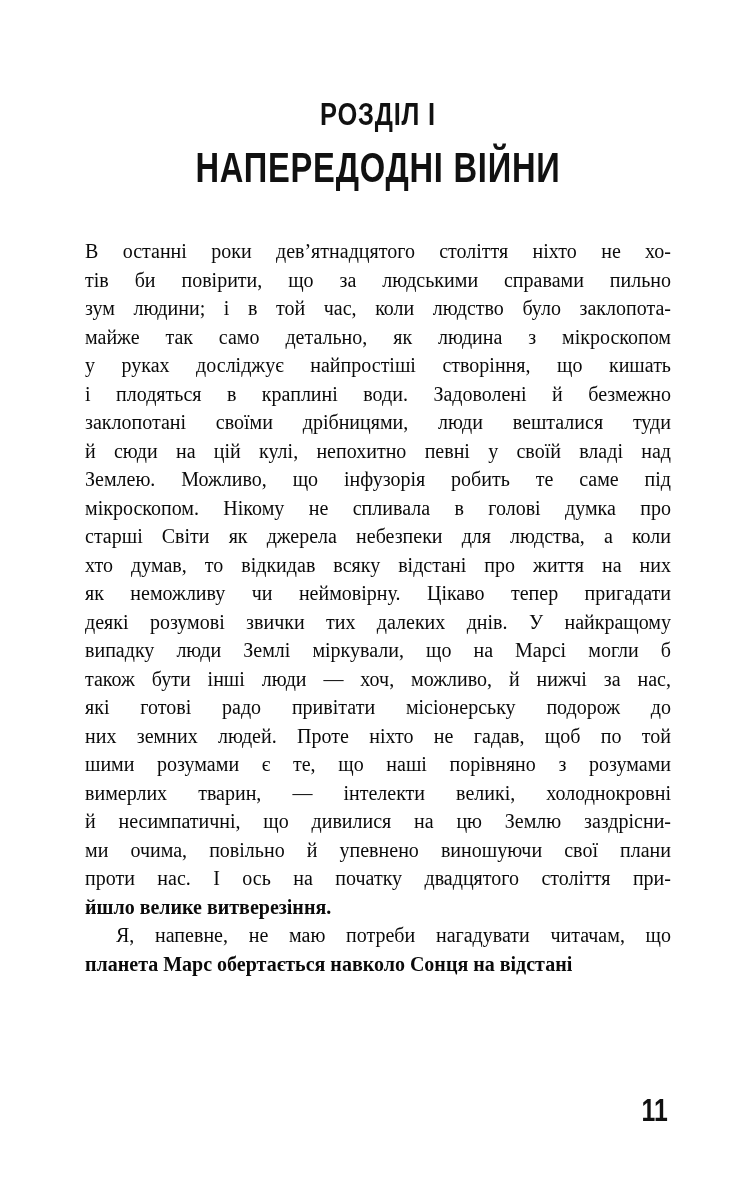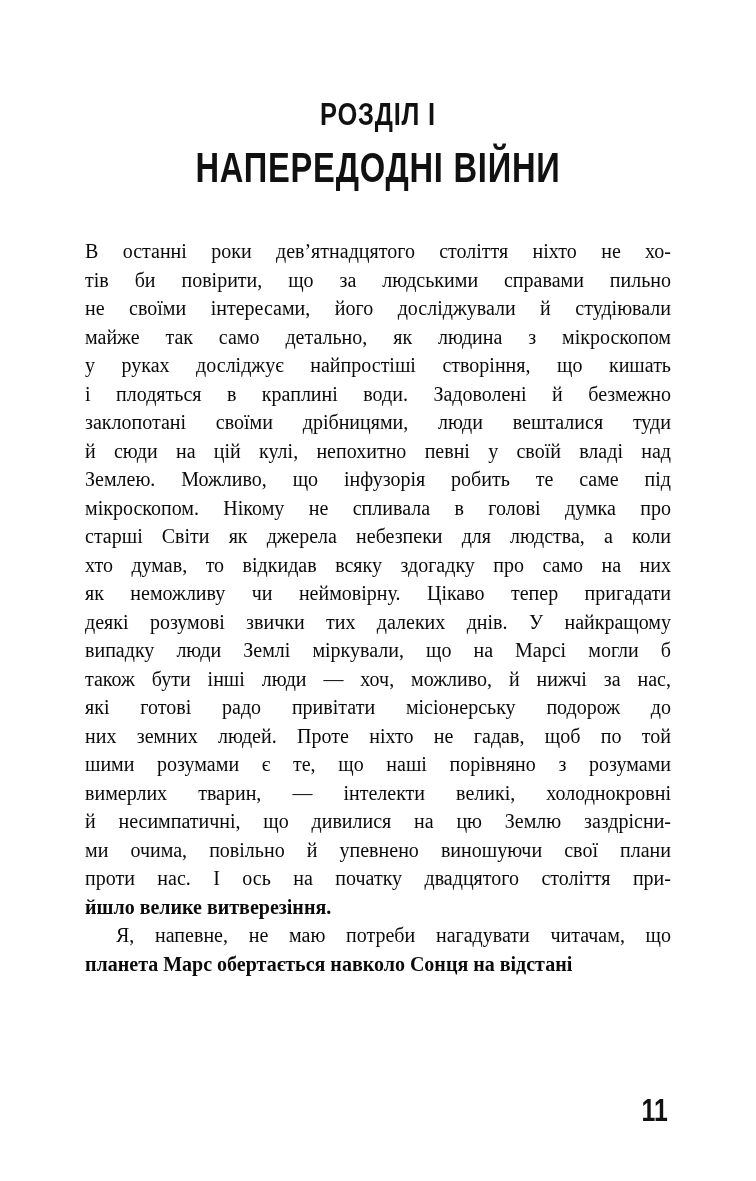"зум людини; і в той" div.line { html: none -> <div>зум людини; і в той час, коли людство було заклопота-</div> }
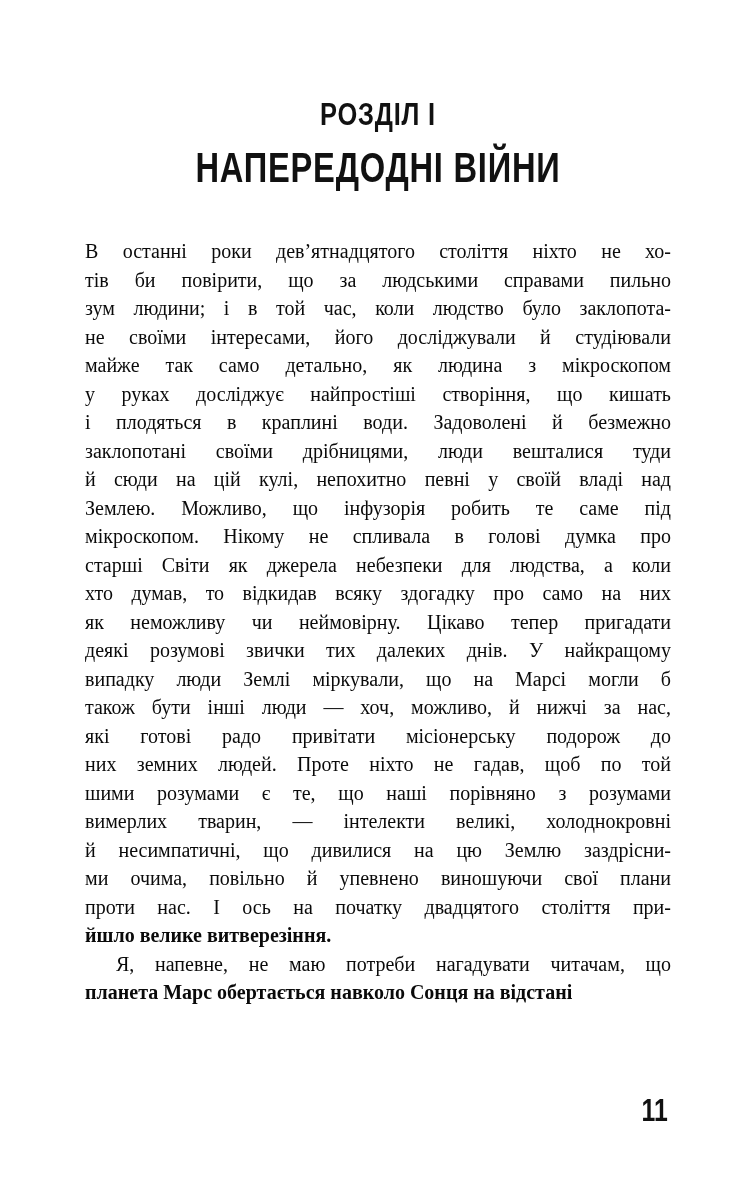"не своїми інтересами, його досліджували" div.line { html: <div>не своїми інтересами, його досліджували й студіювали</div> -> none }
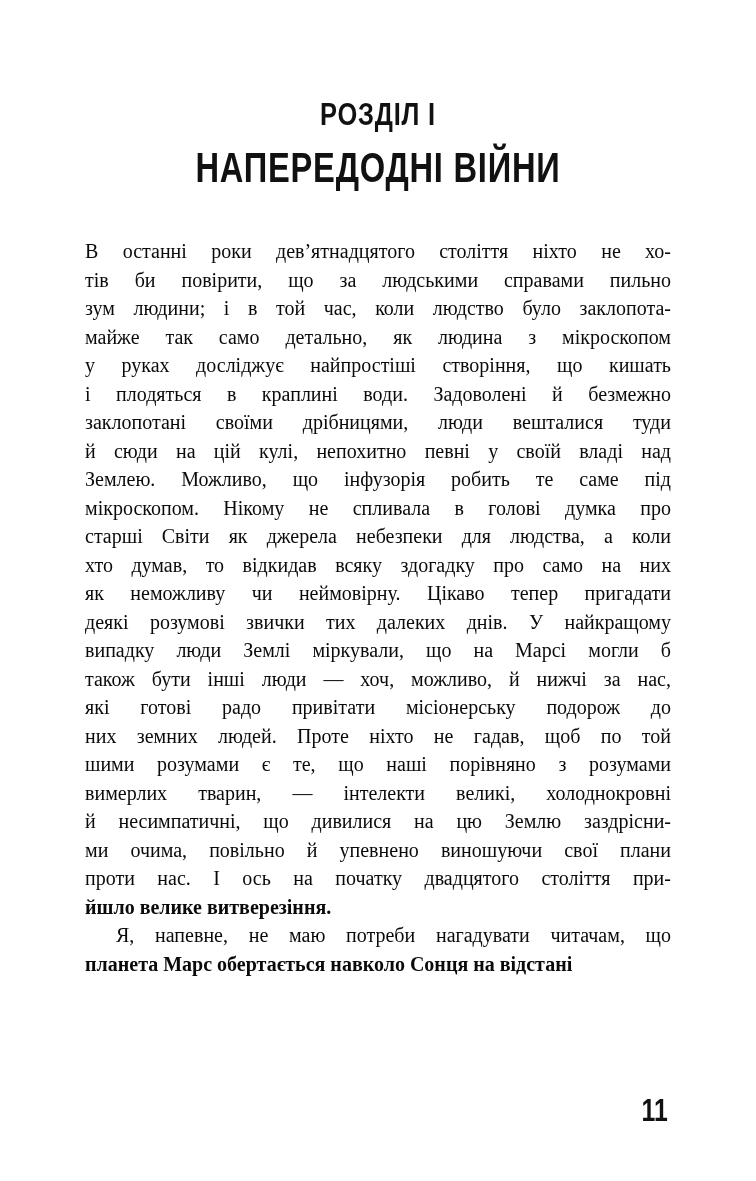"хто думав, то відкидав всяку" div.line { text: здогадку про само -> відстані про життя }
